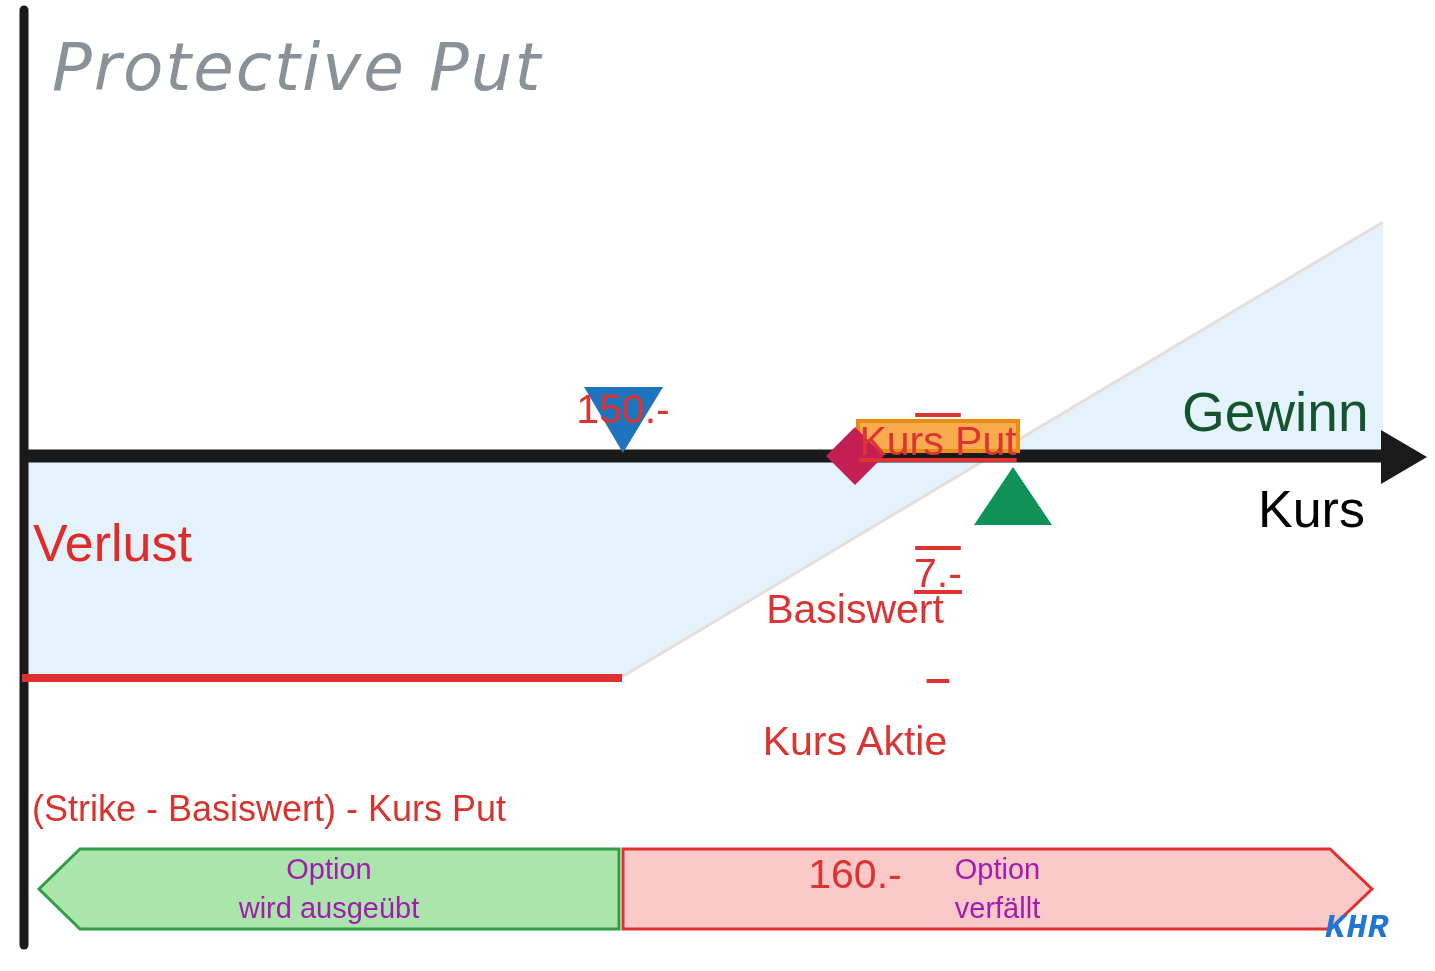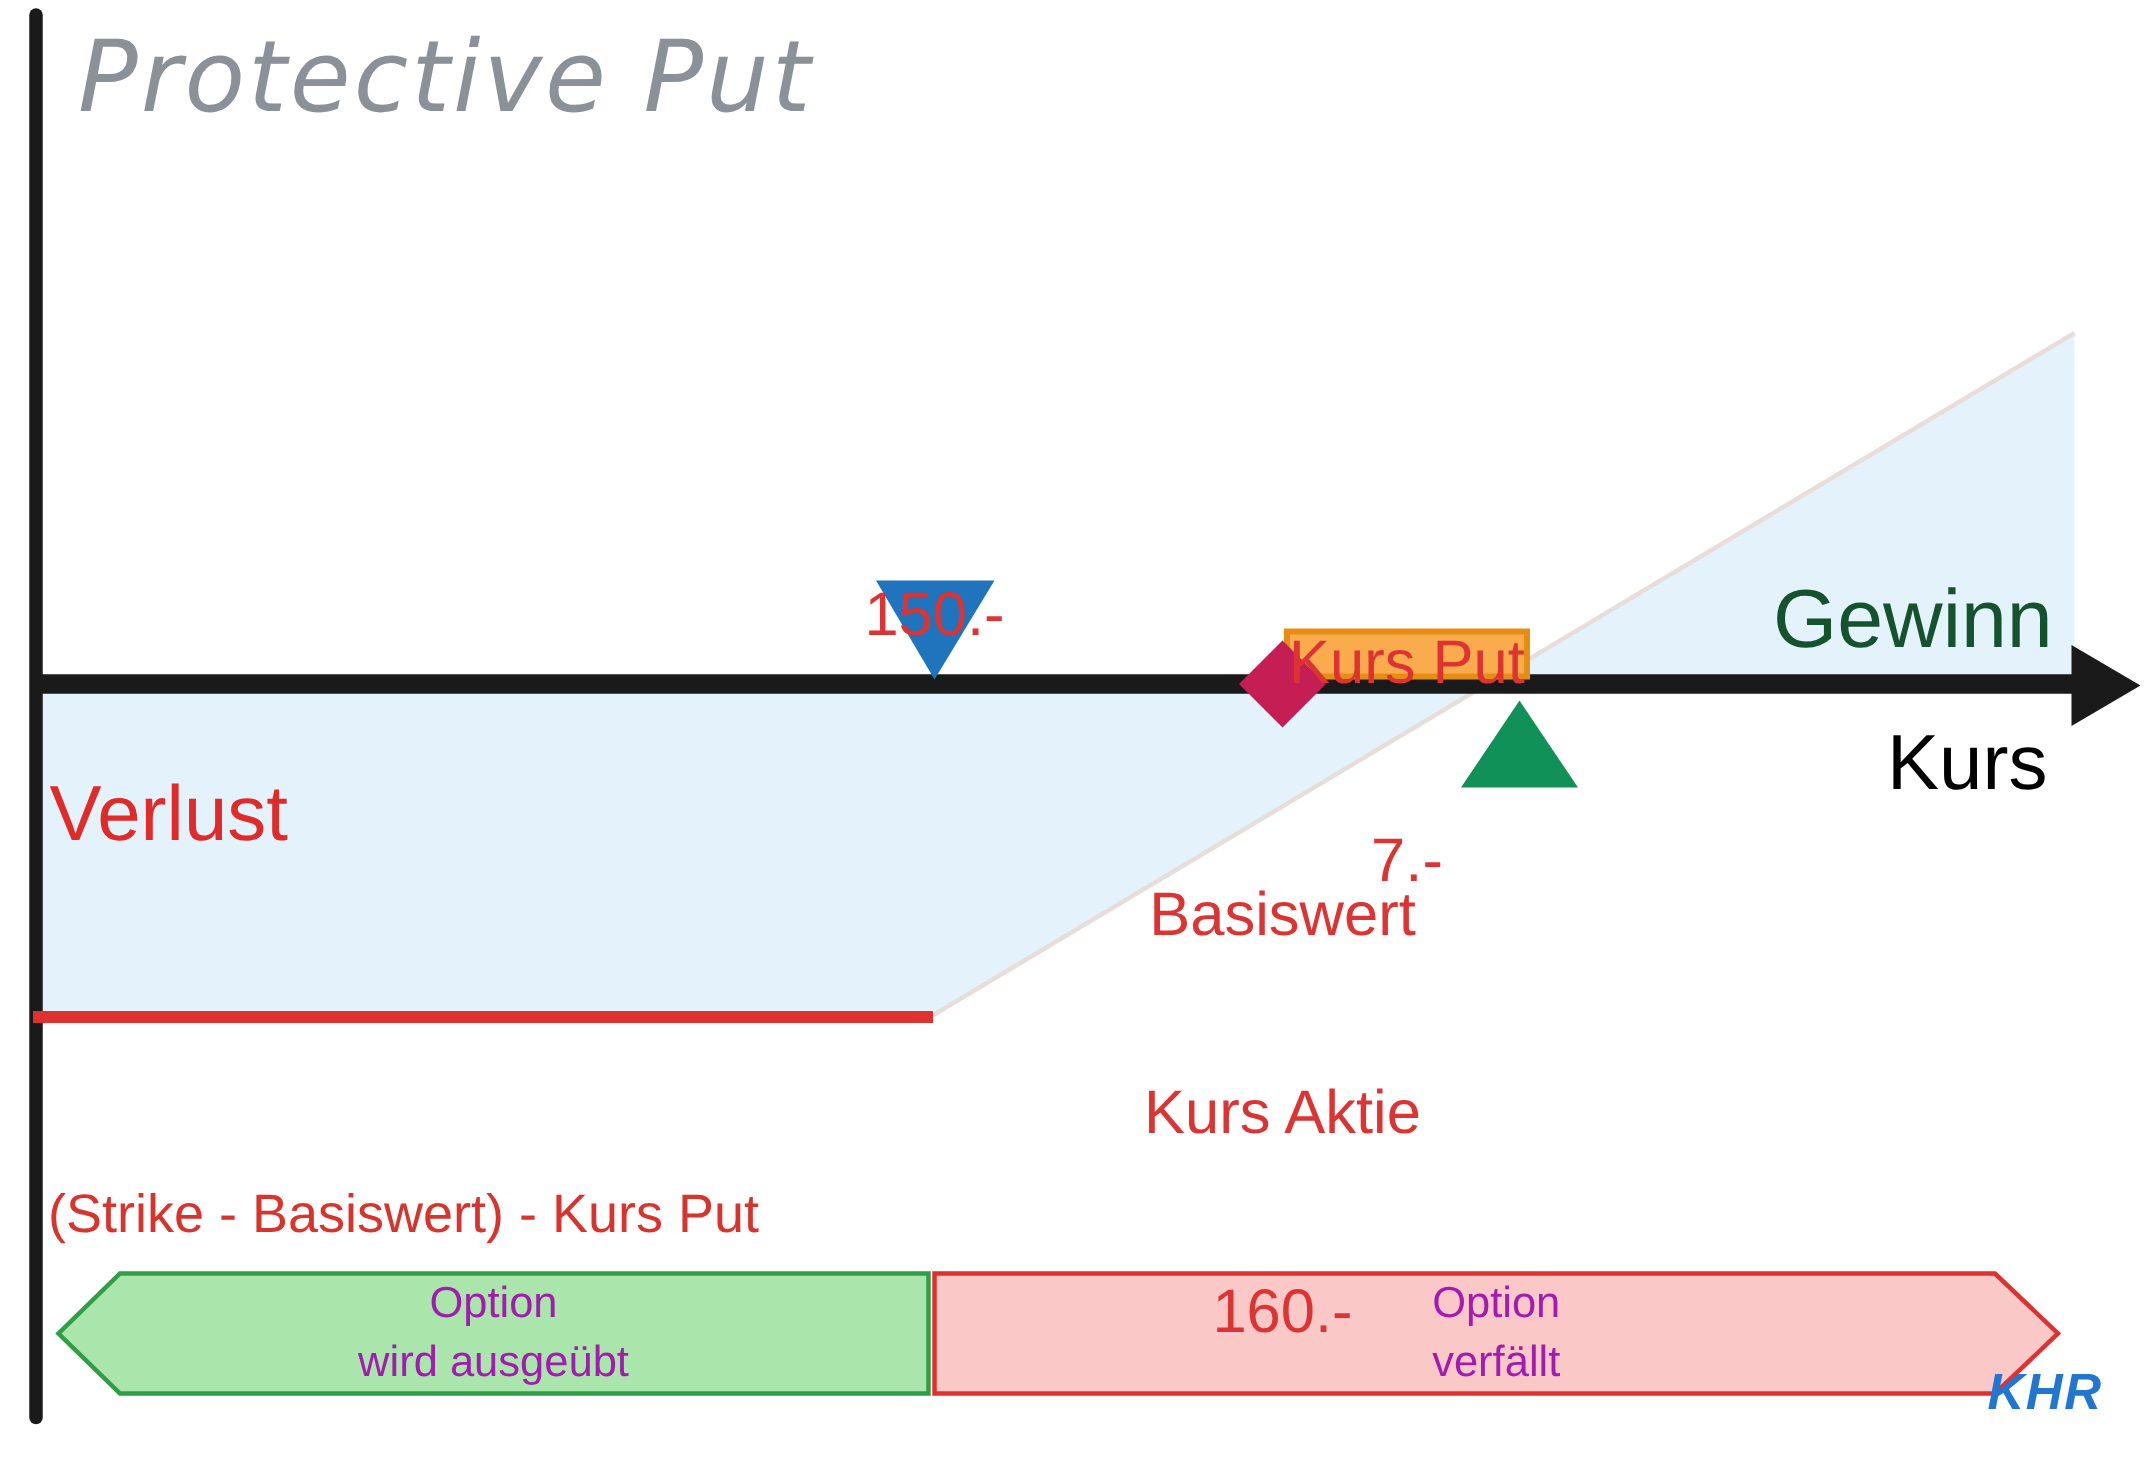"Protective Put" div.lbl { top: 16px -> 32px }
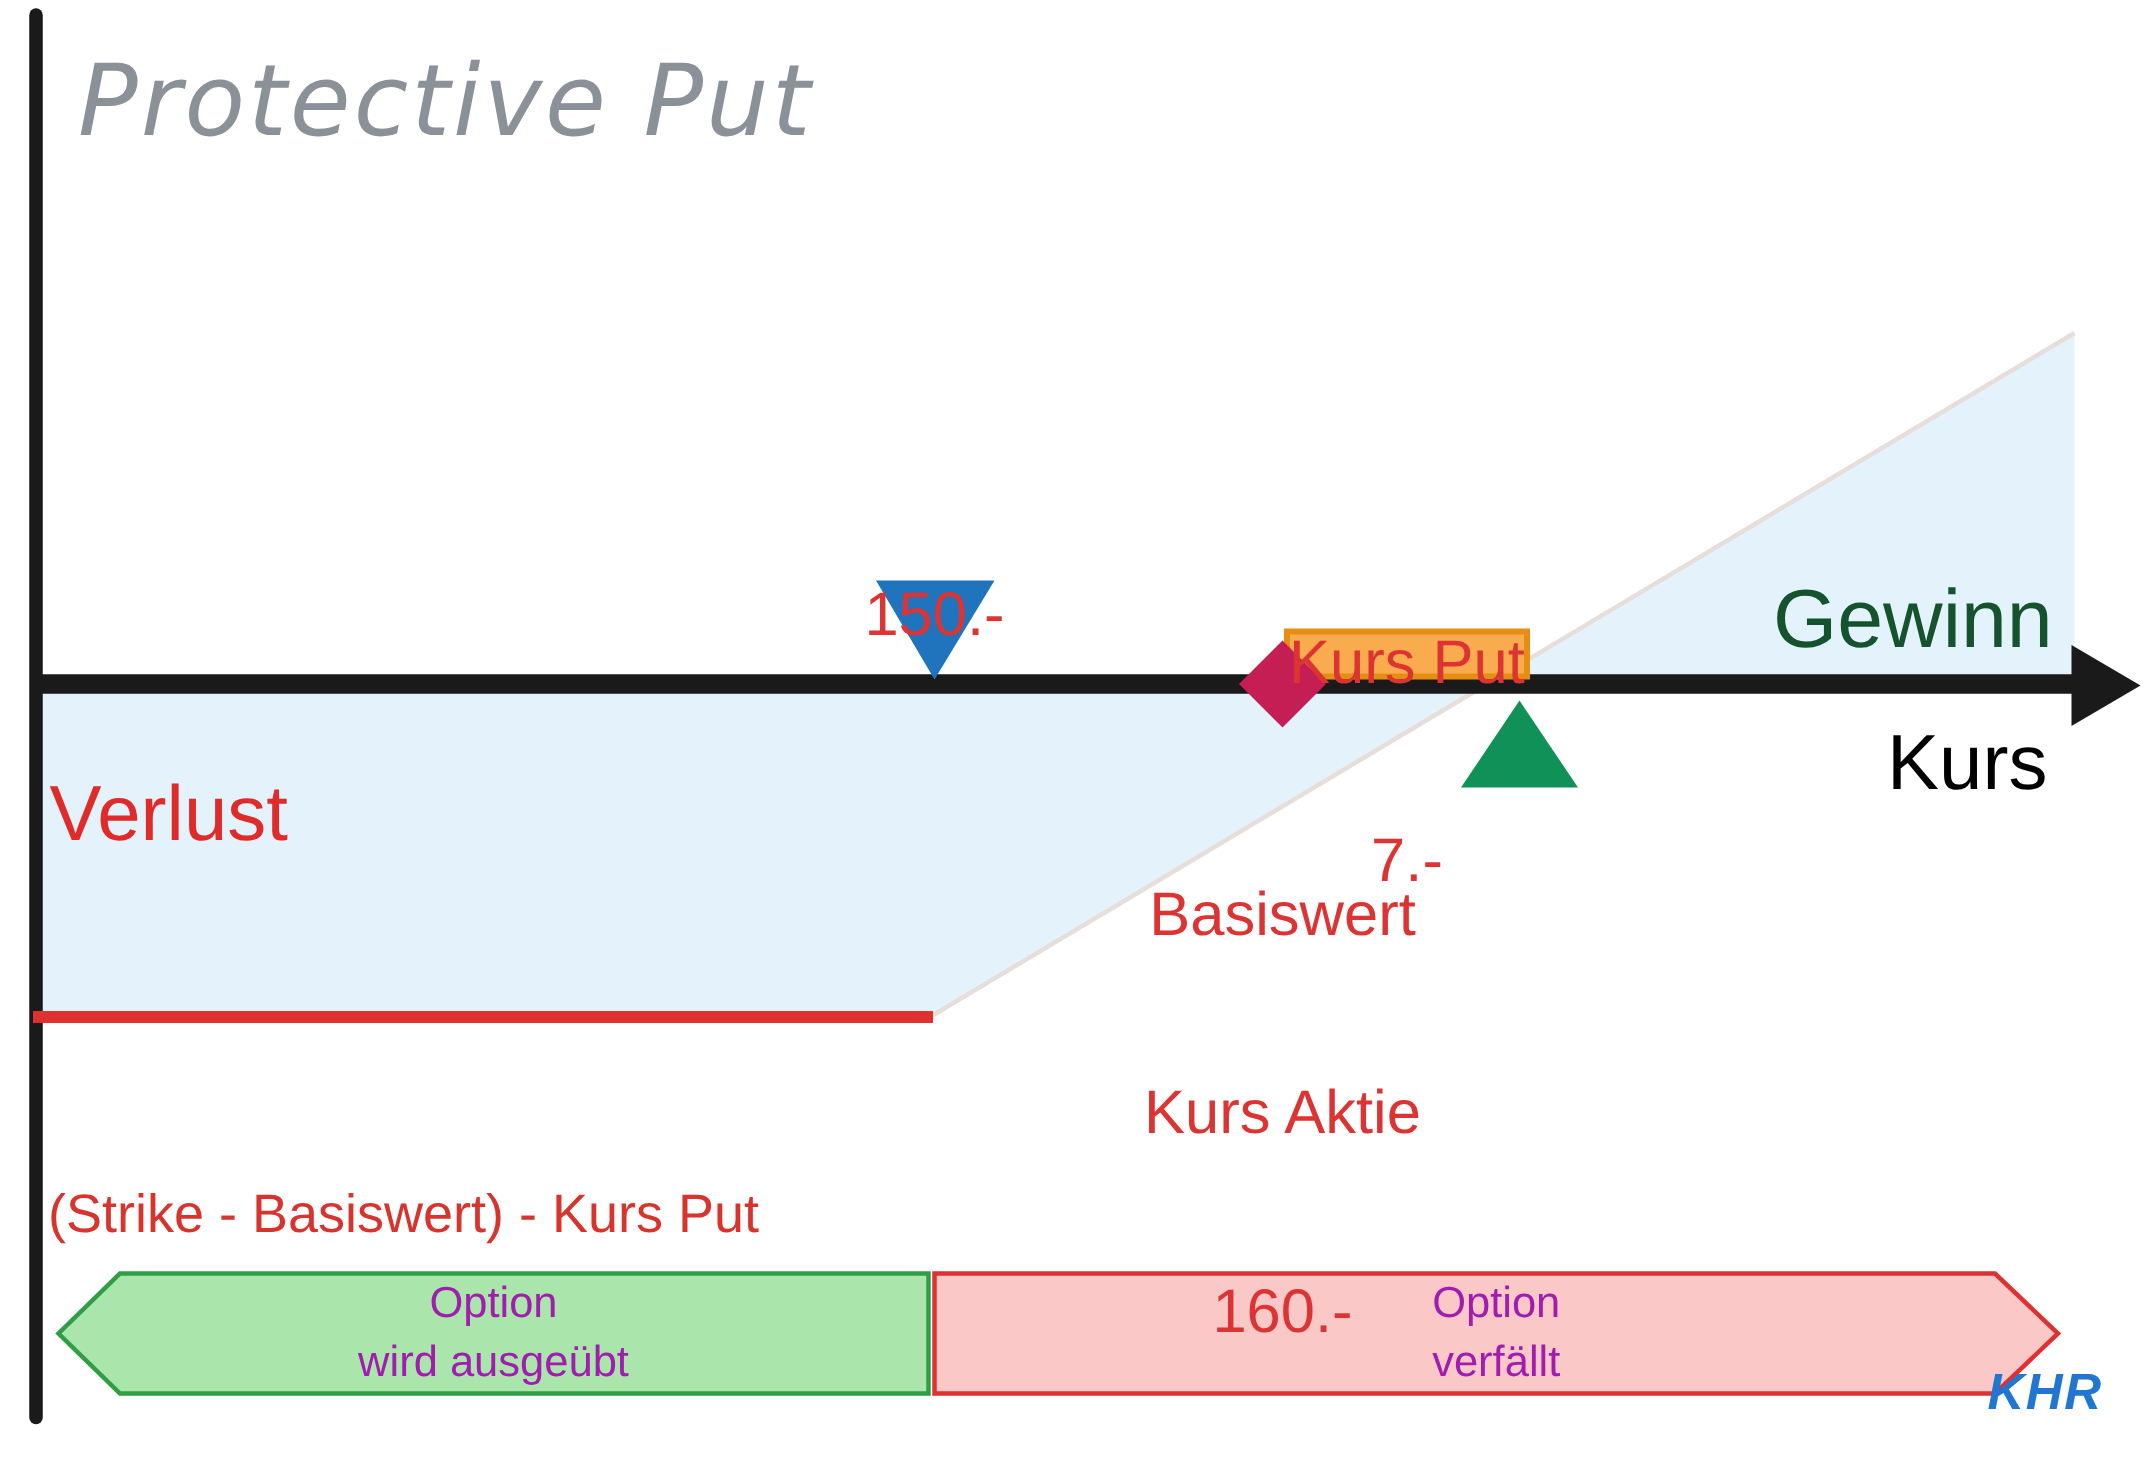"Kurs Put" div.lbl { text-decoration: none -> underline }
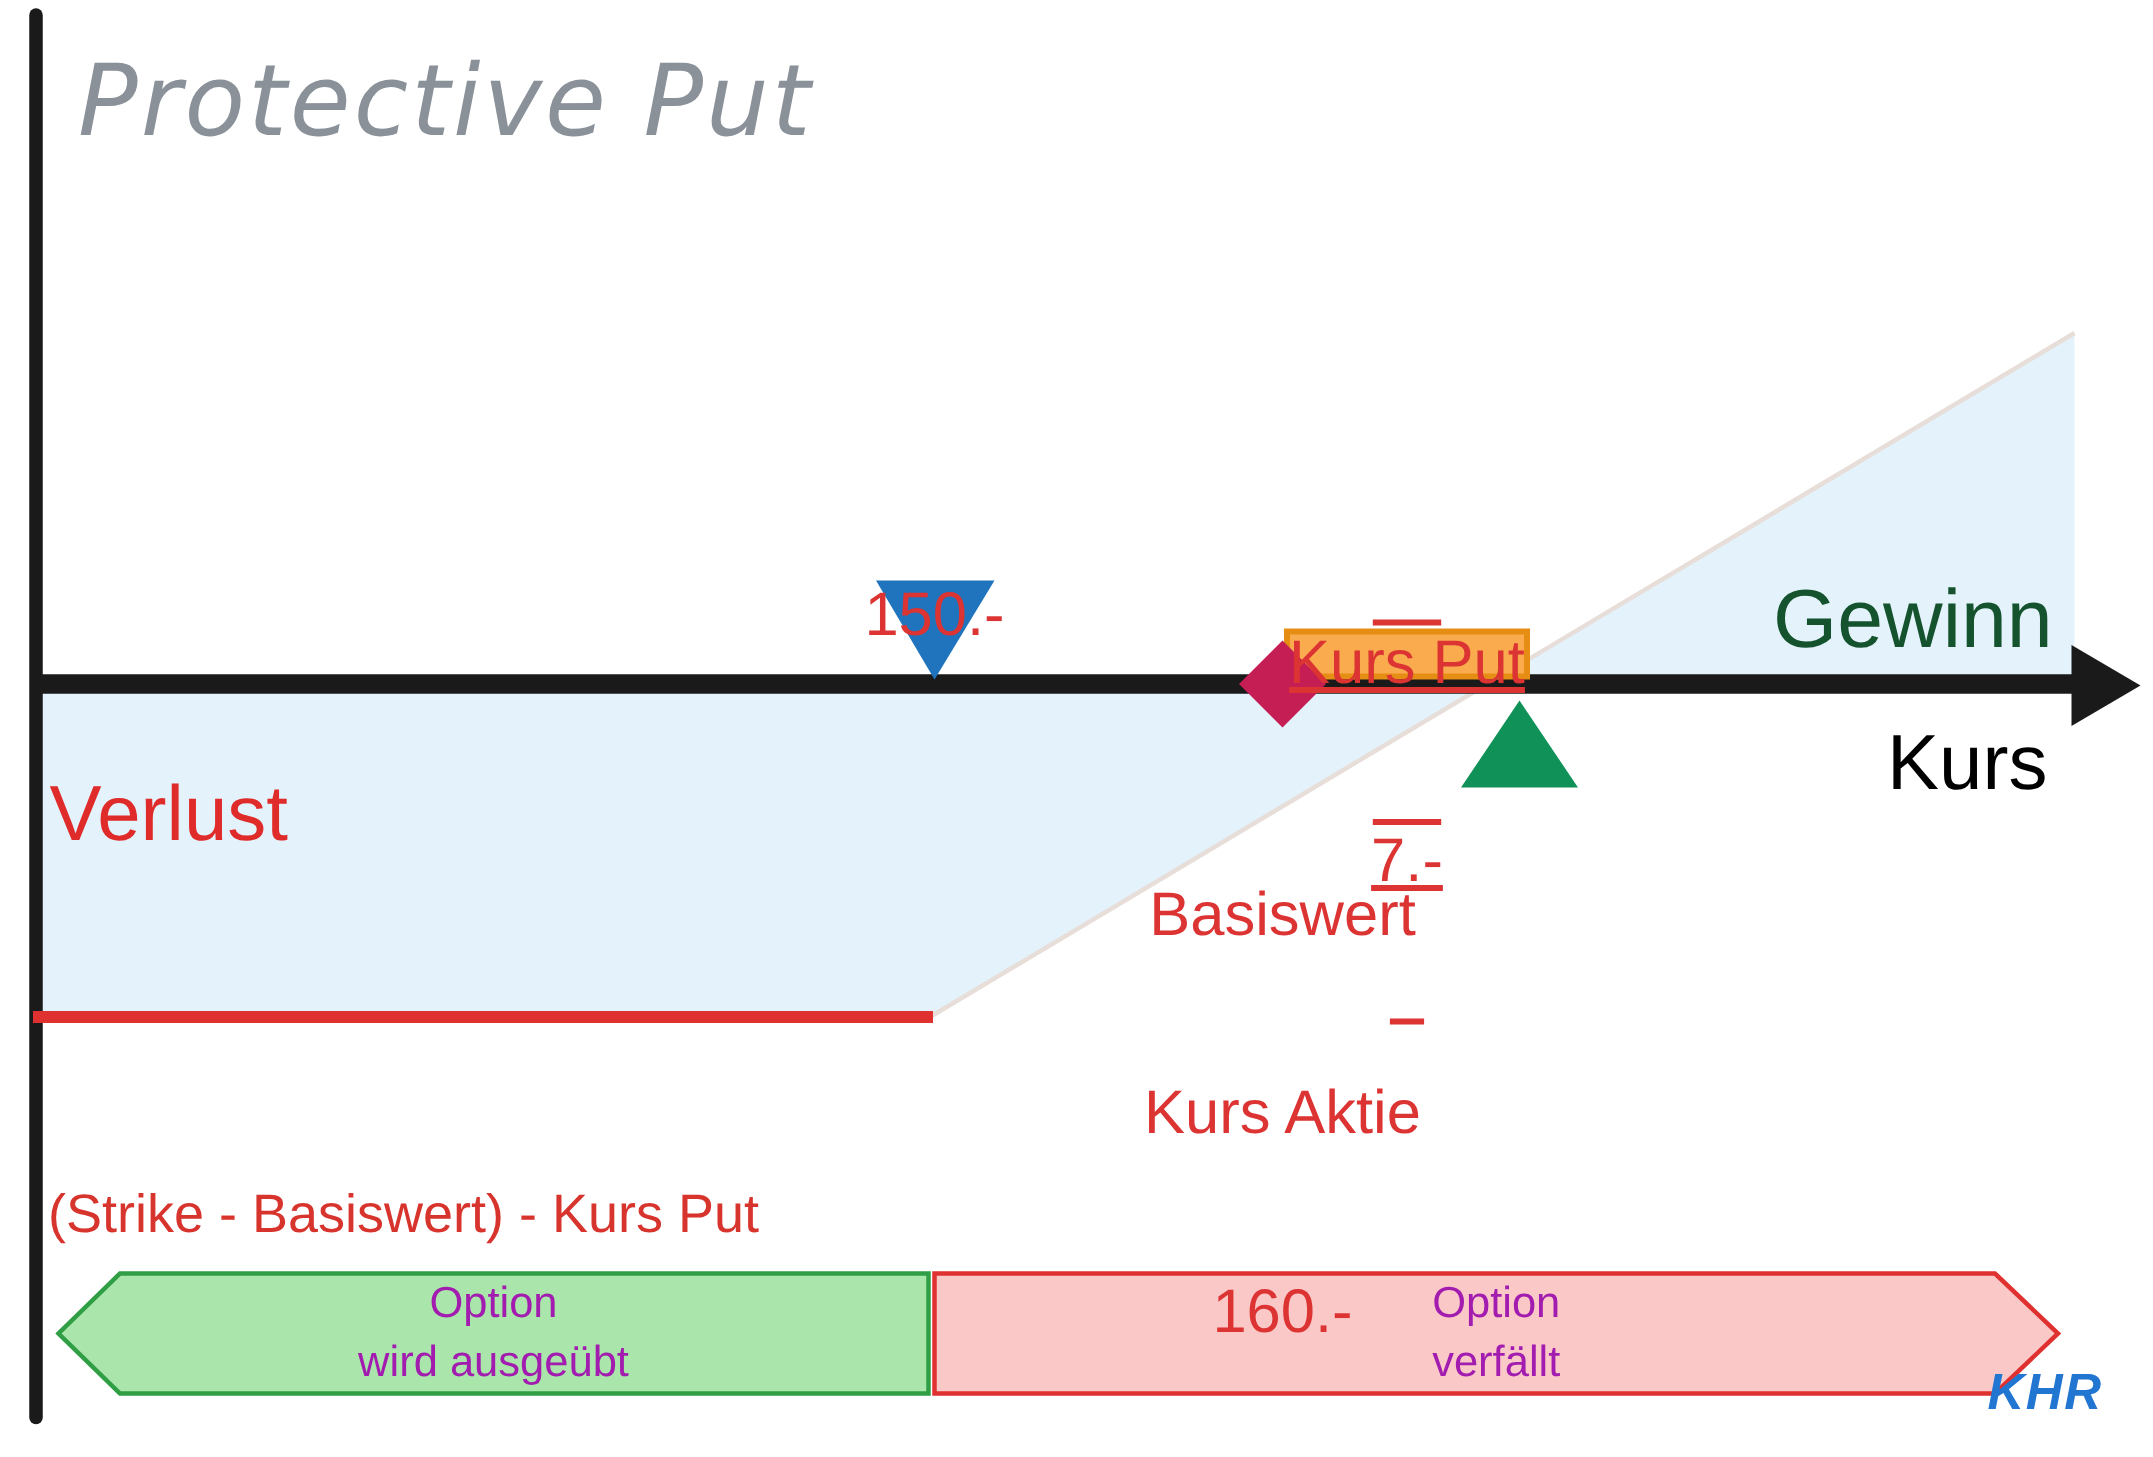"KHR" .sig-lbl { font-family: Liberation Sans, sans-serif -> Liberation Mono, monospace }
